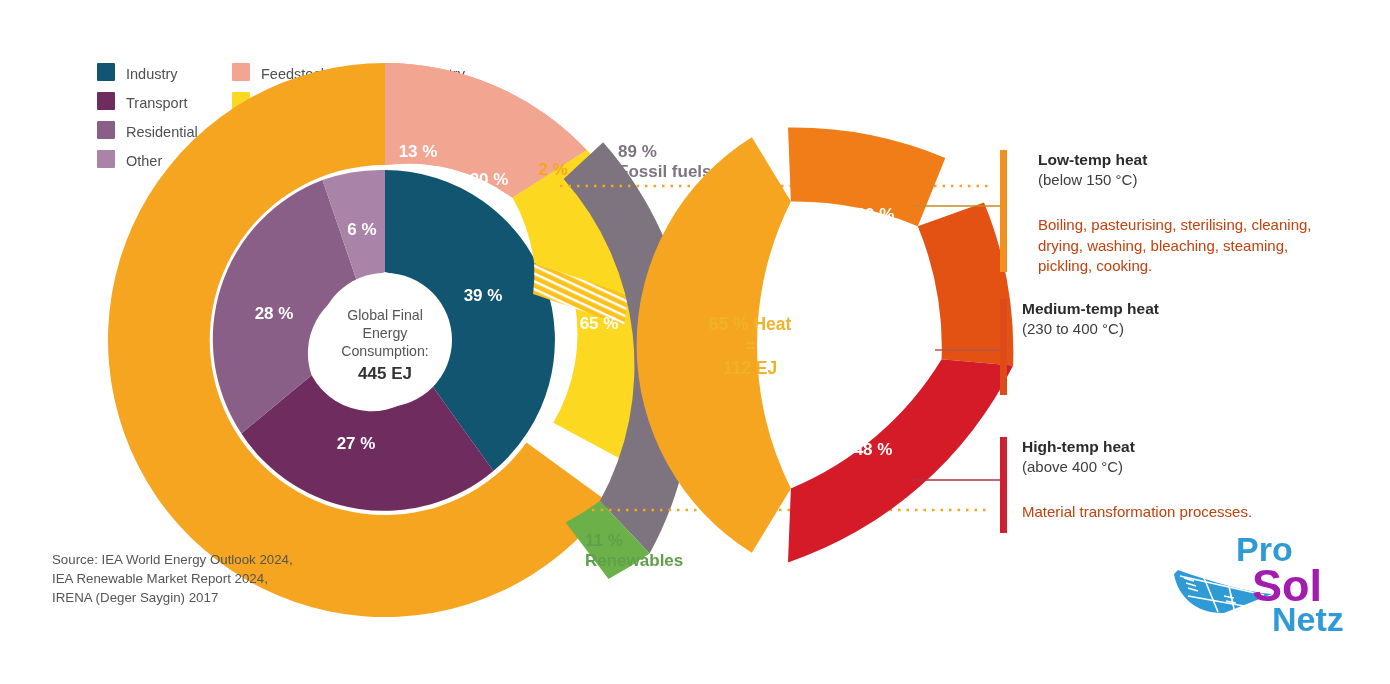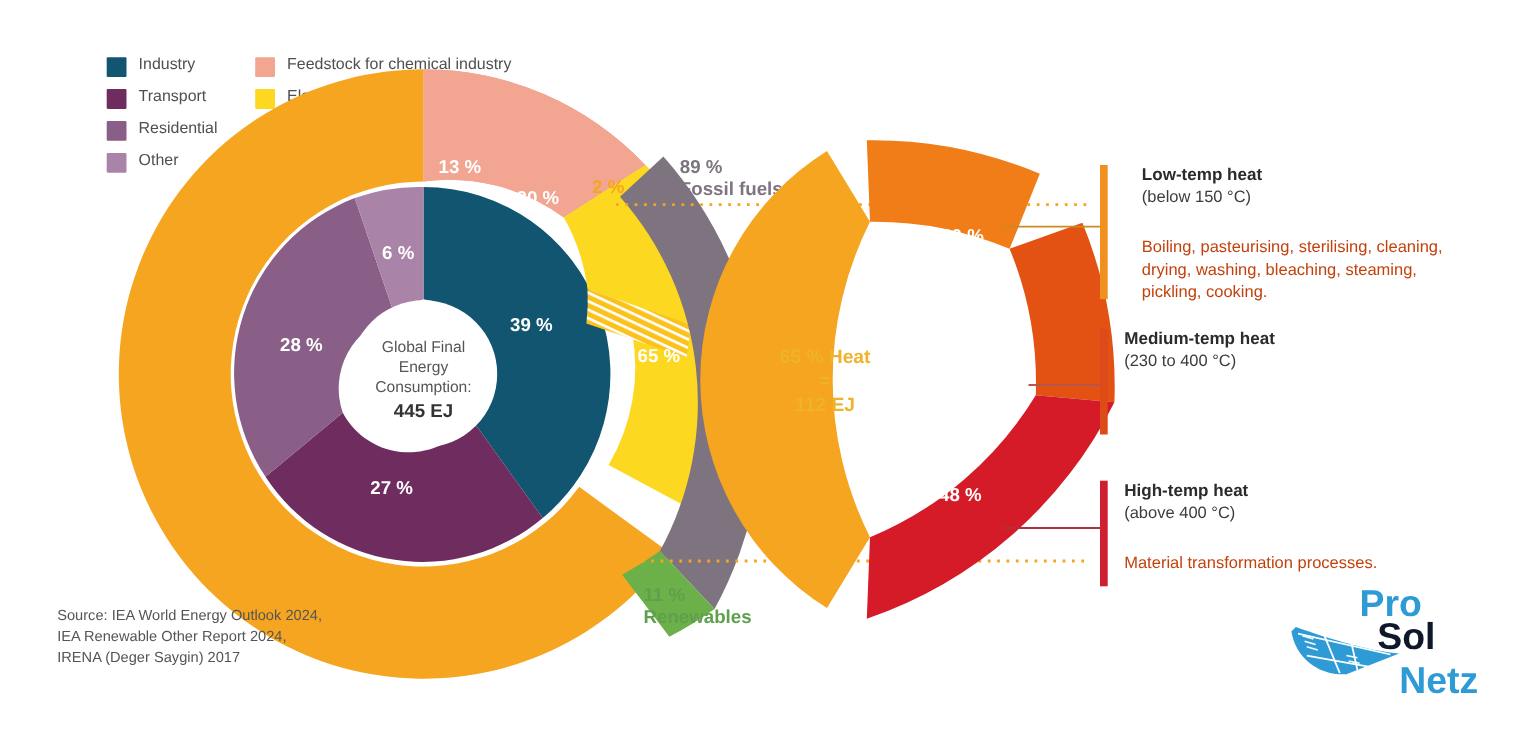"Industry" .legend-row { align-items: flex-start -> flex-end }
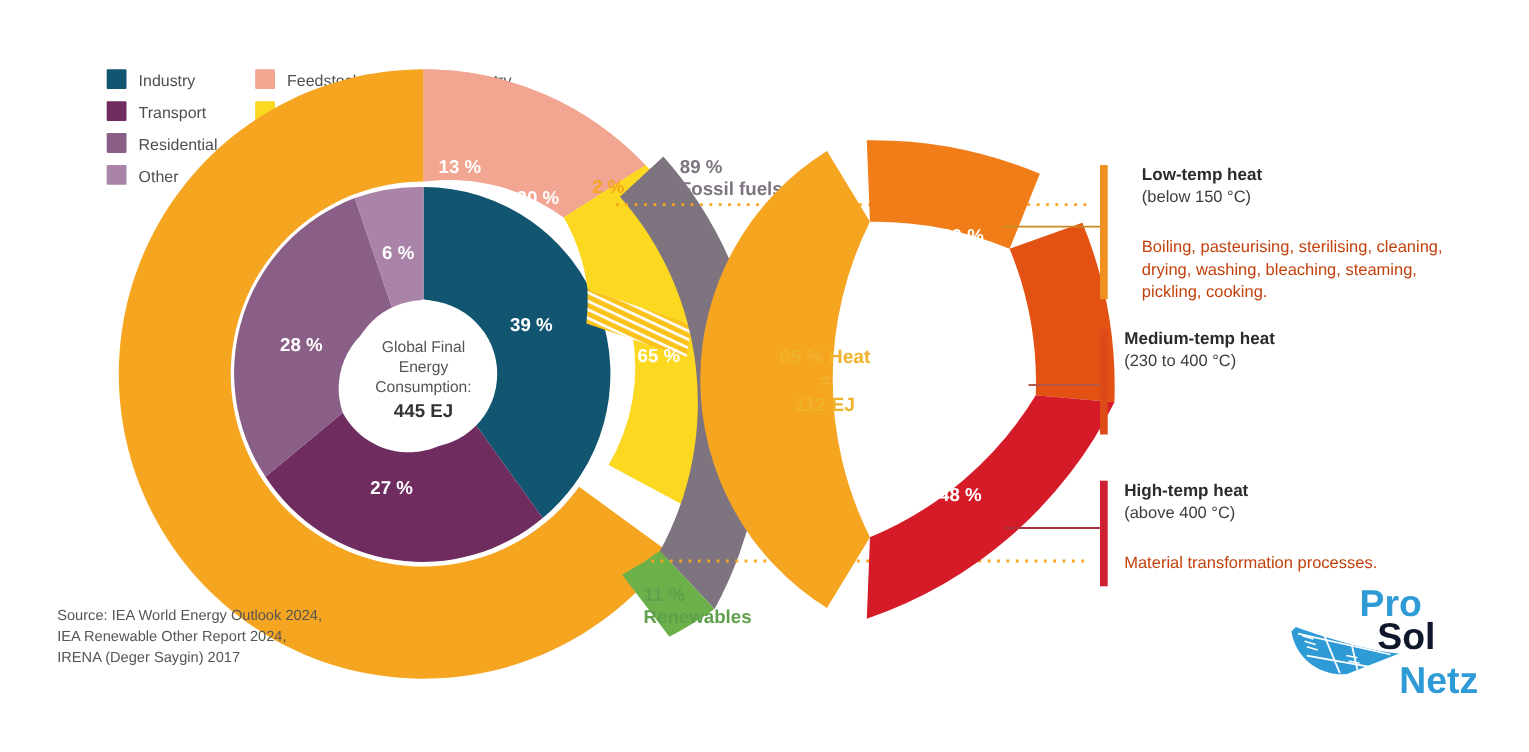"IEA Renewable Other Report 2024," div { text: Other -> Market }
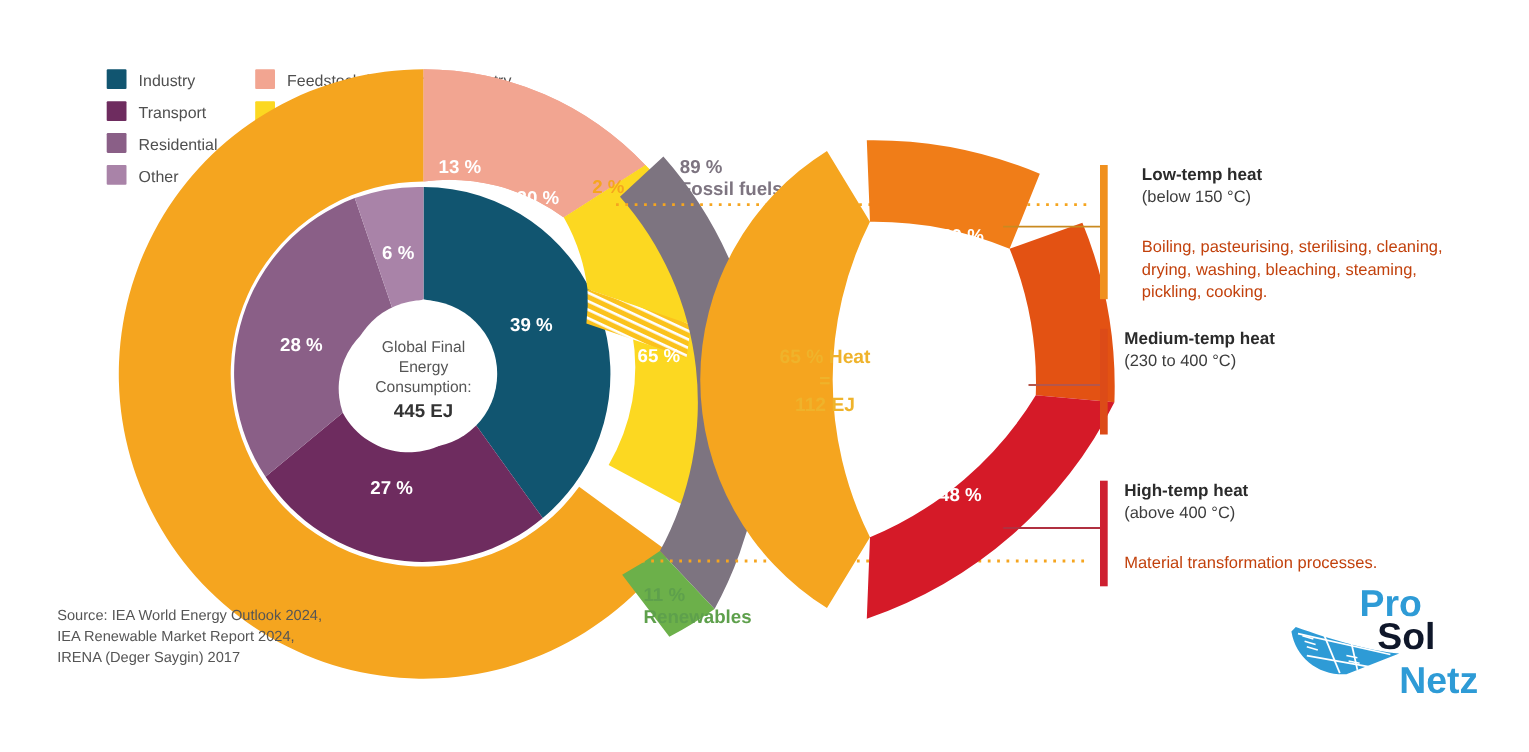"Sol" .lg-sol { color: #0f172a -> #a21caf; font-size: 34px -> 45px }
